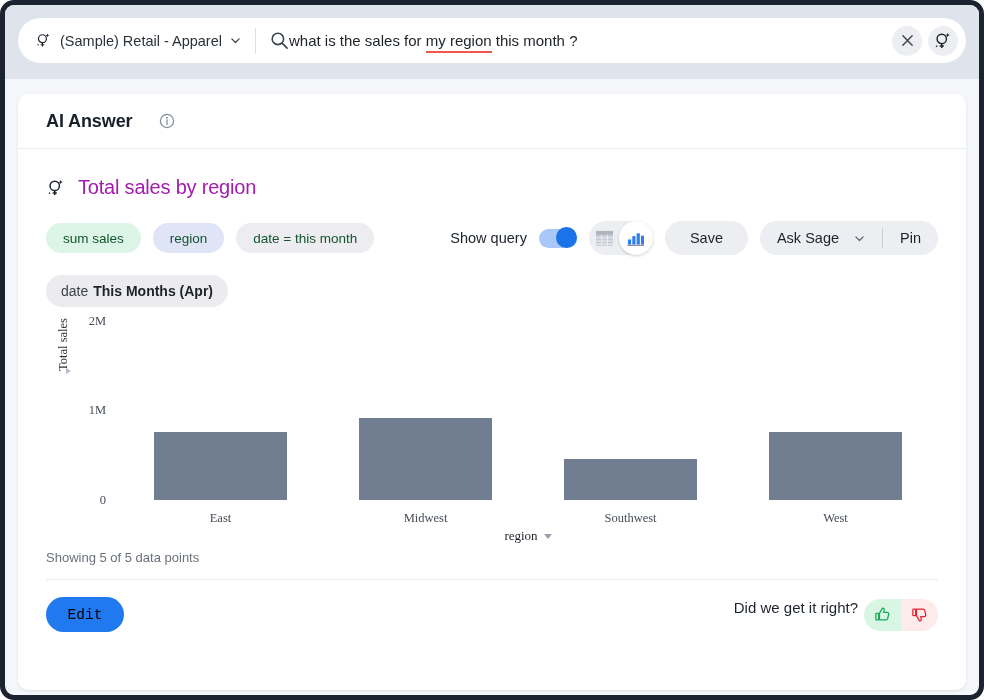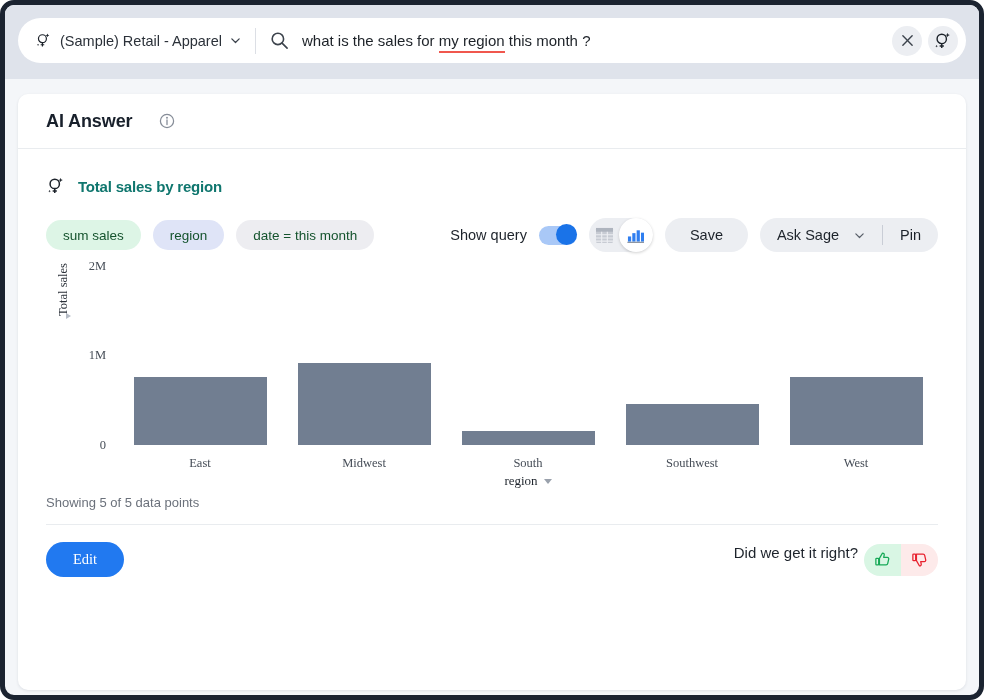"what is the sales for" .searchfield { gap: 13px -> none }
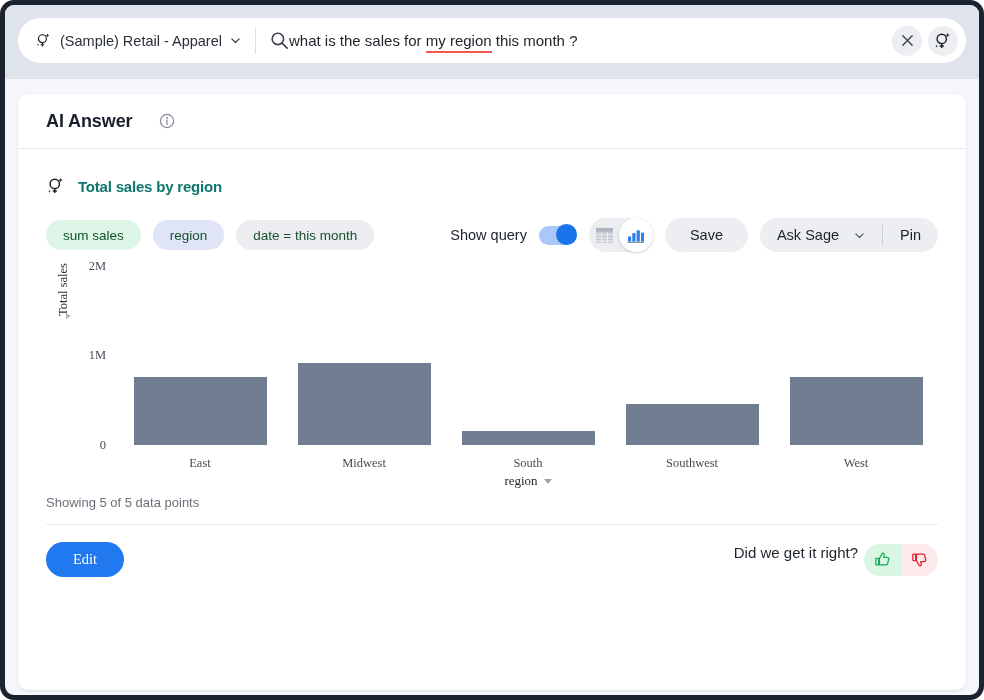"Total sales by region" .ans-title .ttl { color: #0f766e -> #a21caf; font-size: 15px -> 20px; font-weight: 700 -> 400 }
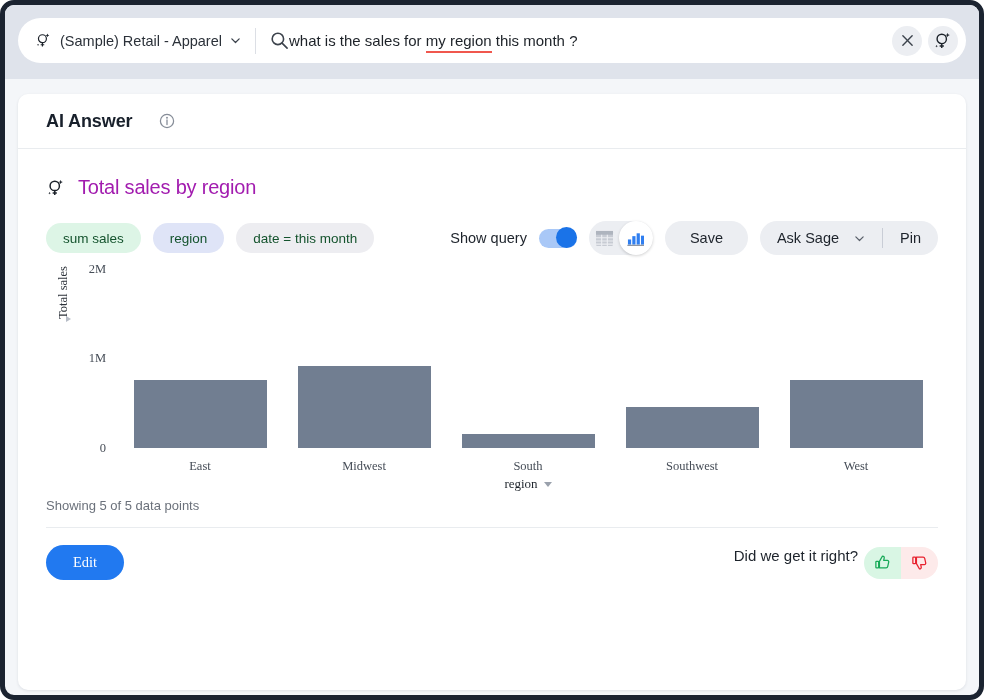"date" div.datefilter { html: none -> <div> <span>date</span> <span>This Months (Apr)</span> </div> }
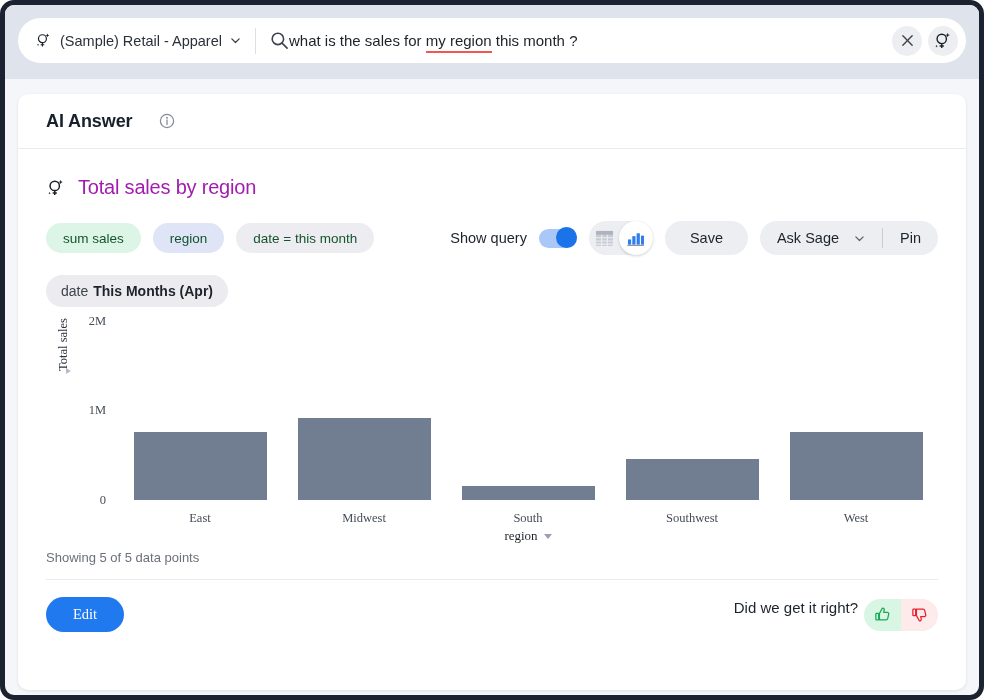"South" div.barcol { html: <div> <div></div> <div>South</div> </div> -> none }
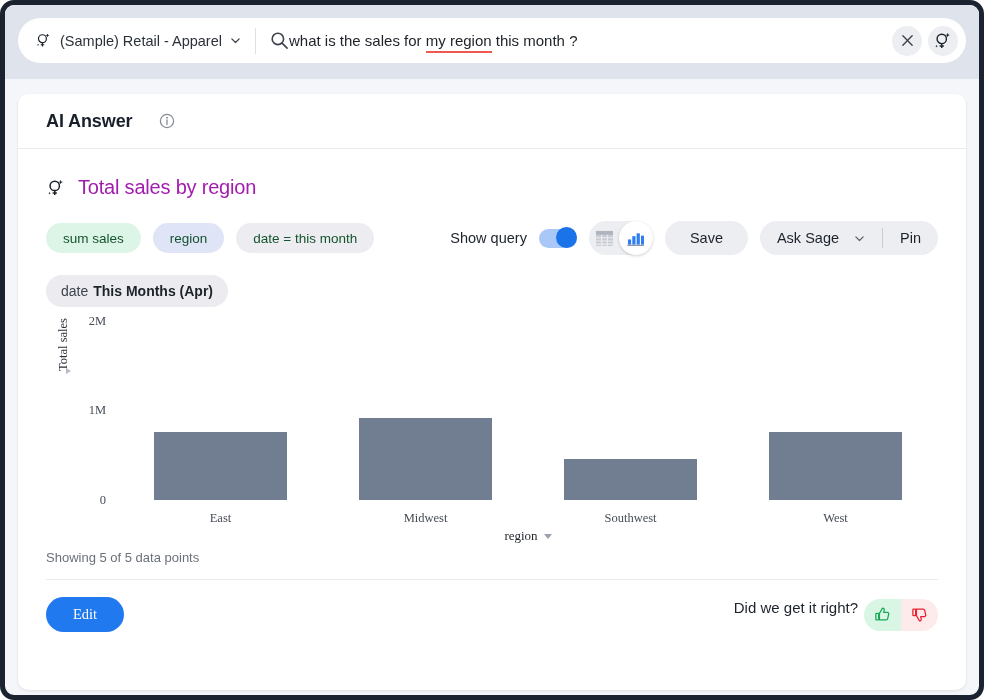"Edit" .editbtn { color: #ffffff -> #000000; font-family: Liberation Serif, serif -> Liberation Mono, monospace }
